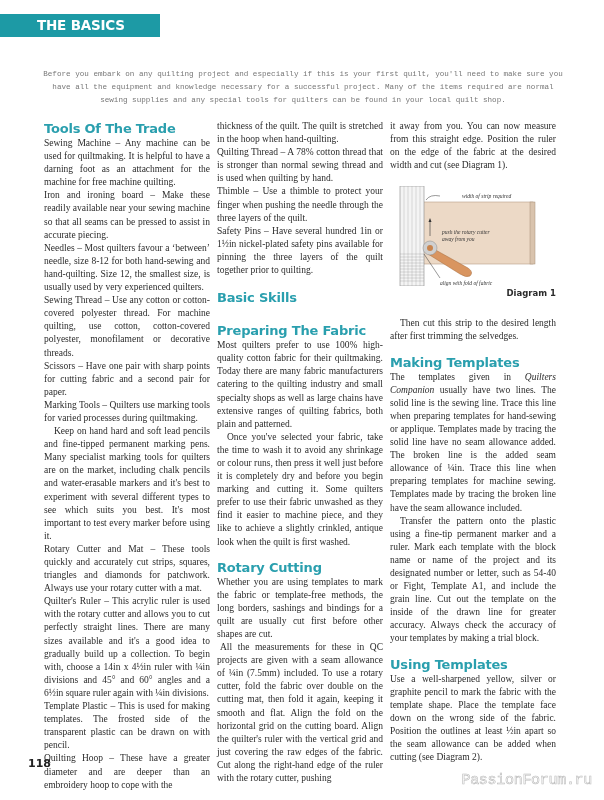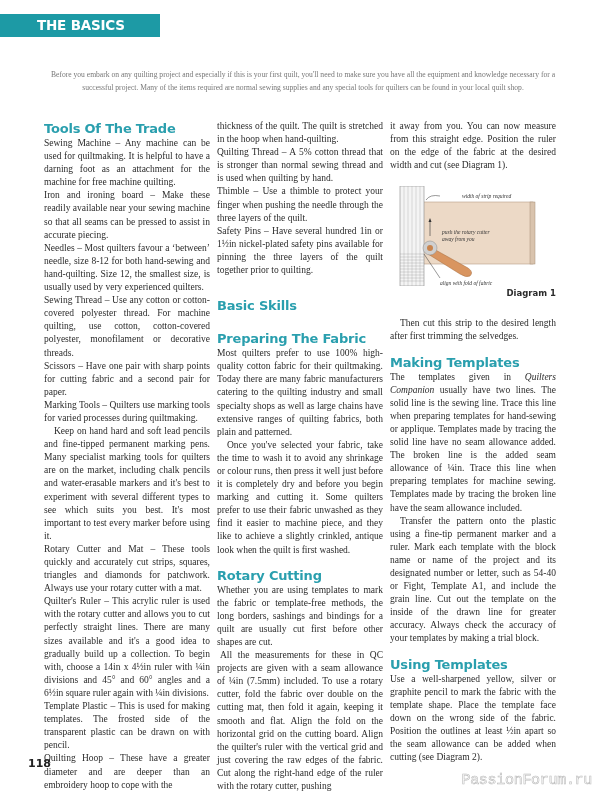"Before you embark on any" .intro { font-family: Liberation Serif, serif -> Liberation Mono, monospace }
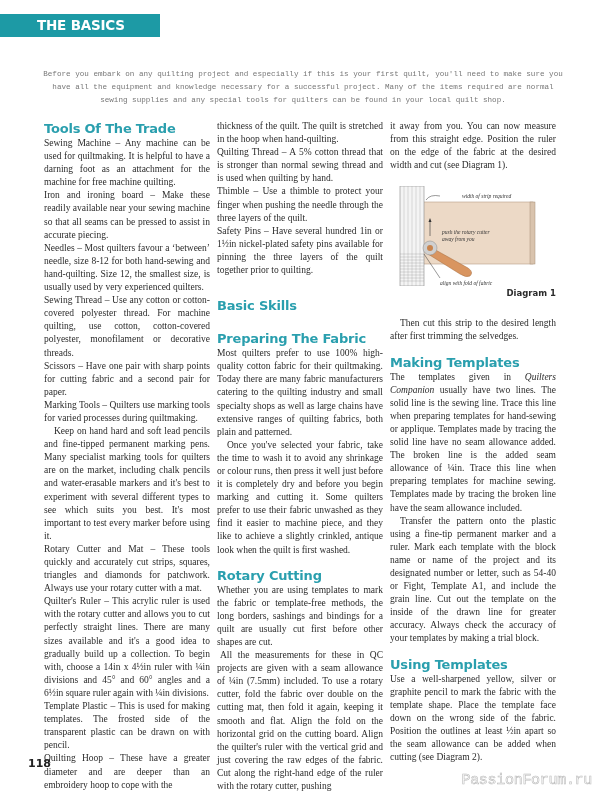"Quilting Thread – A 5%" p { text: 5% -> 78% }
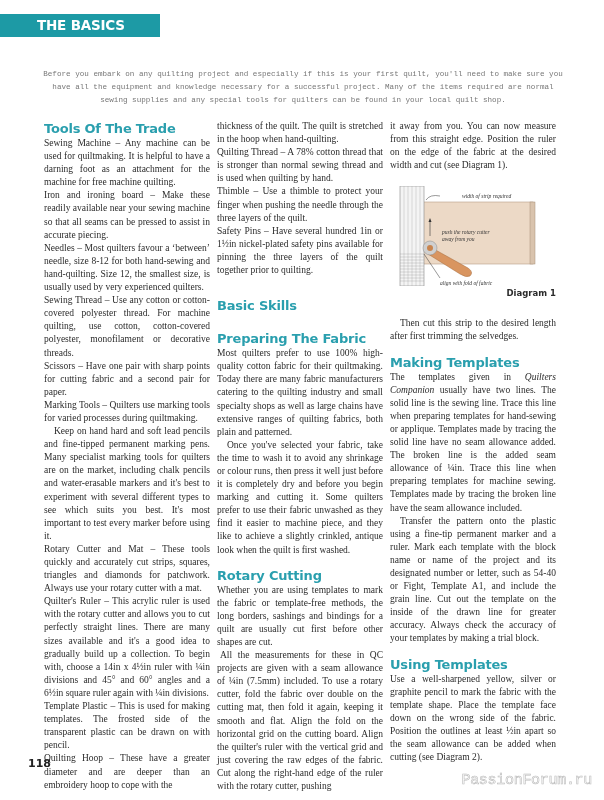"Basic Skills" h2.gap { margin-top: 20px -> 12px }
